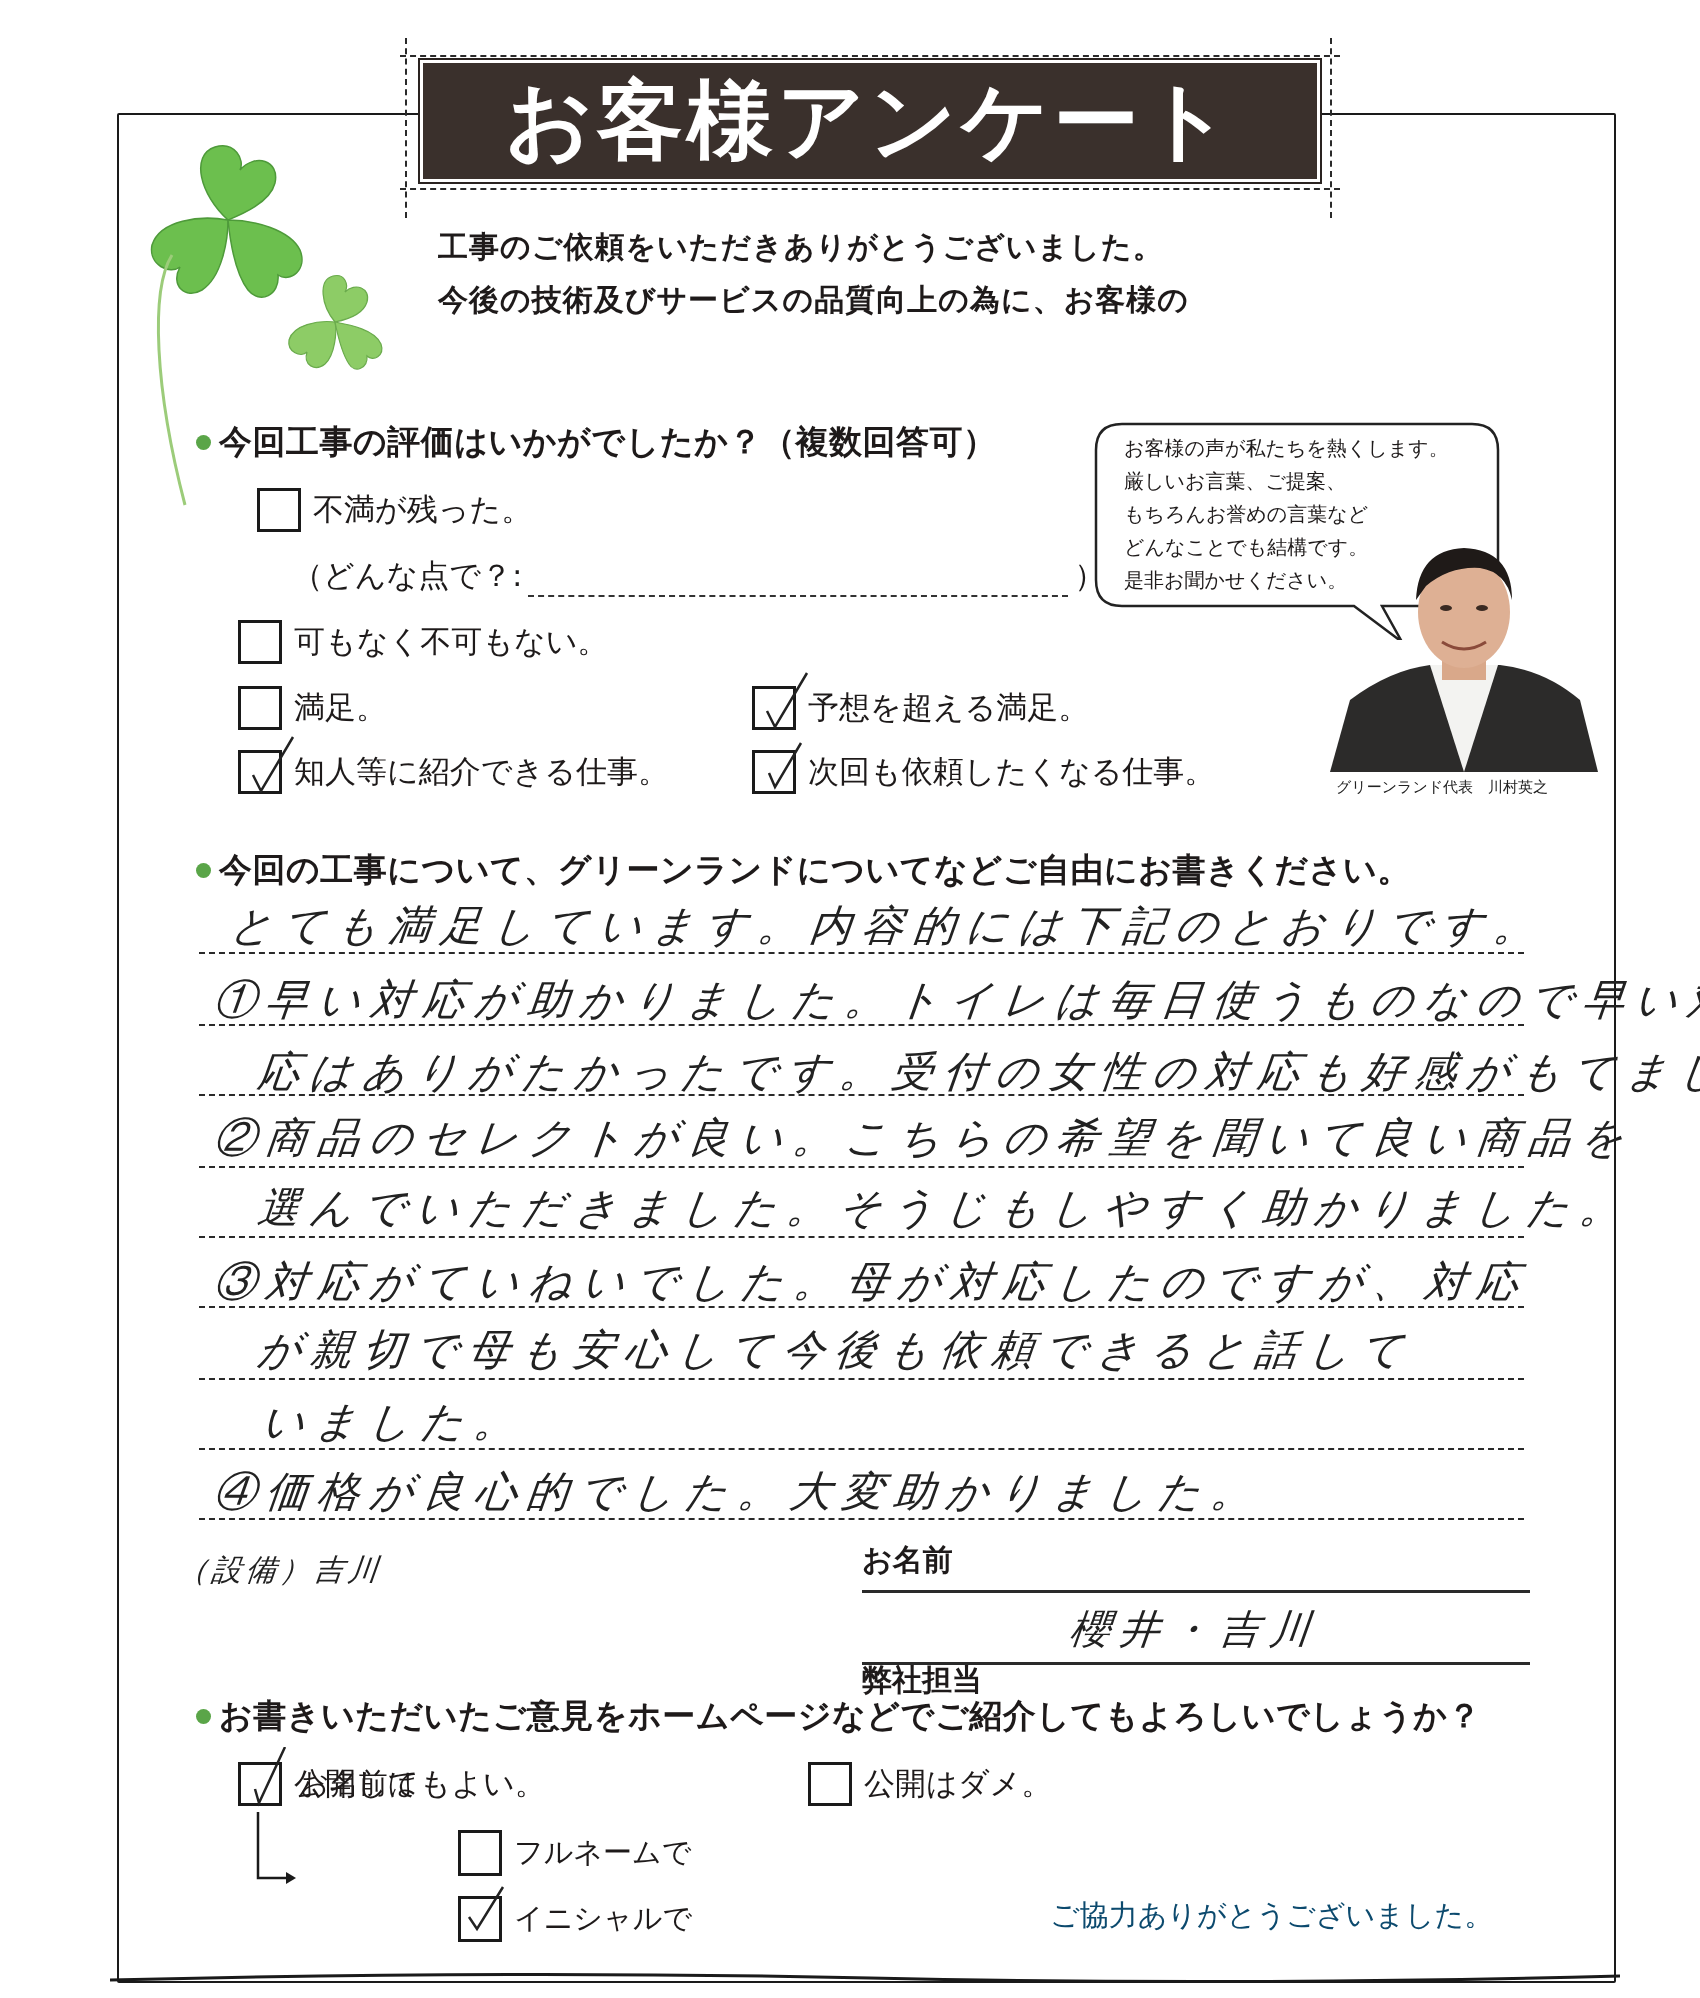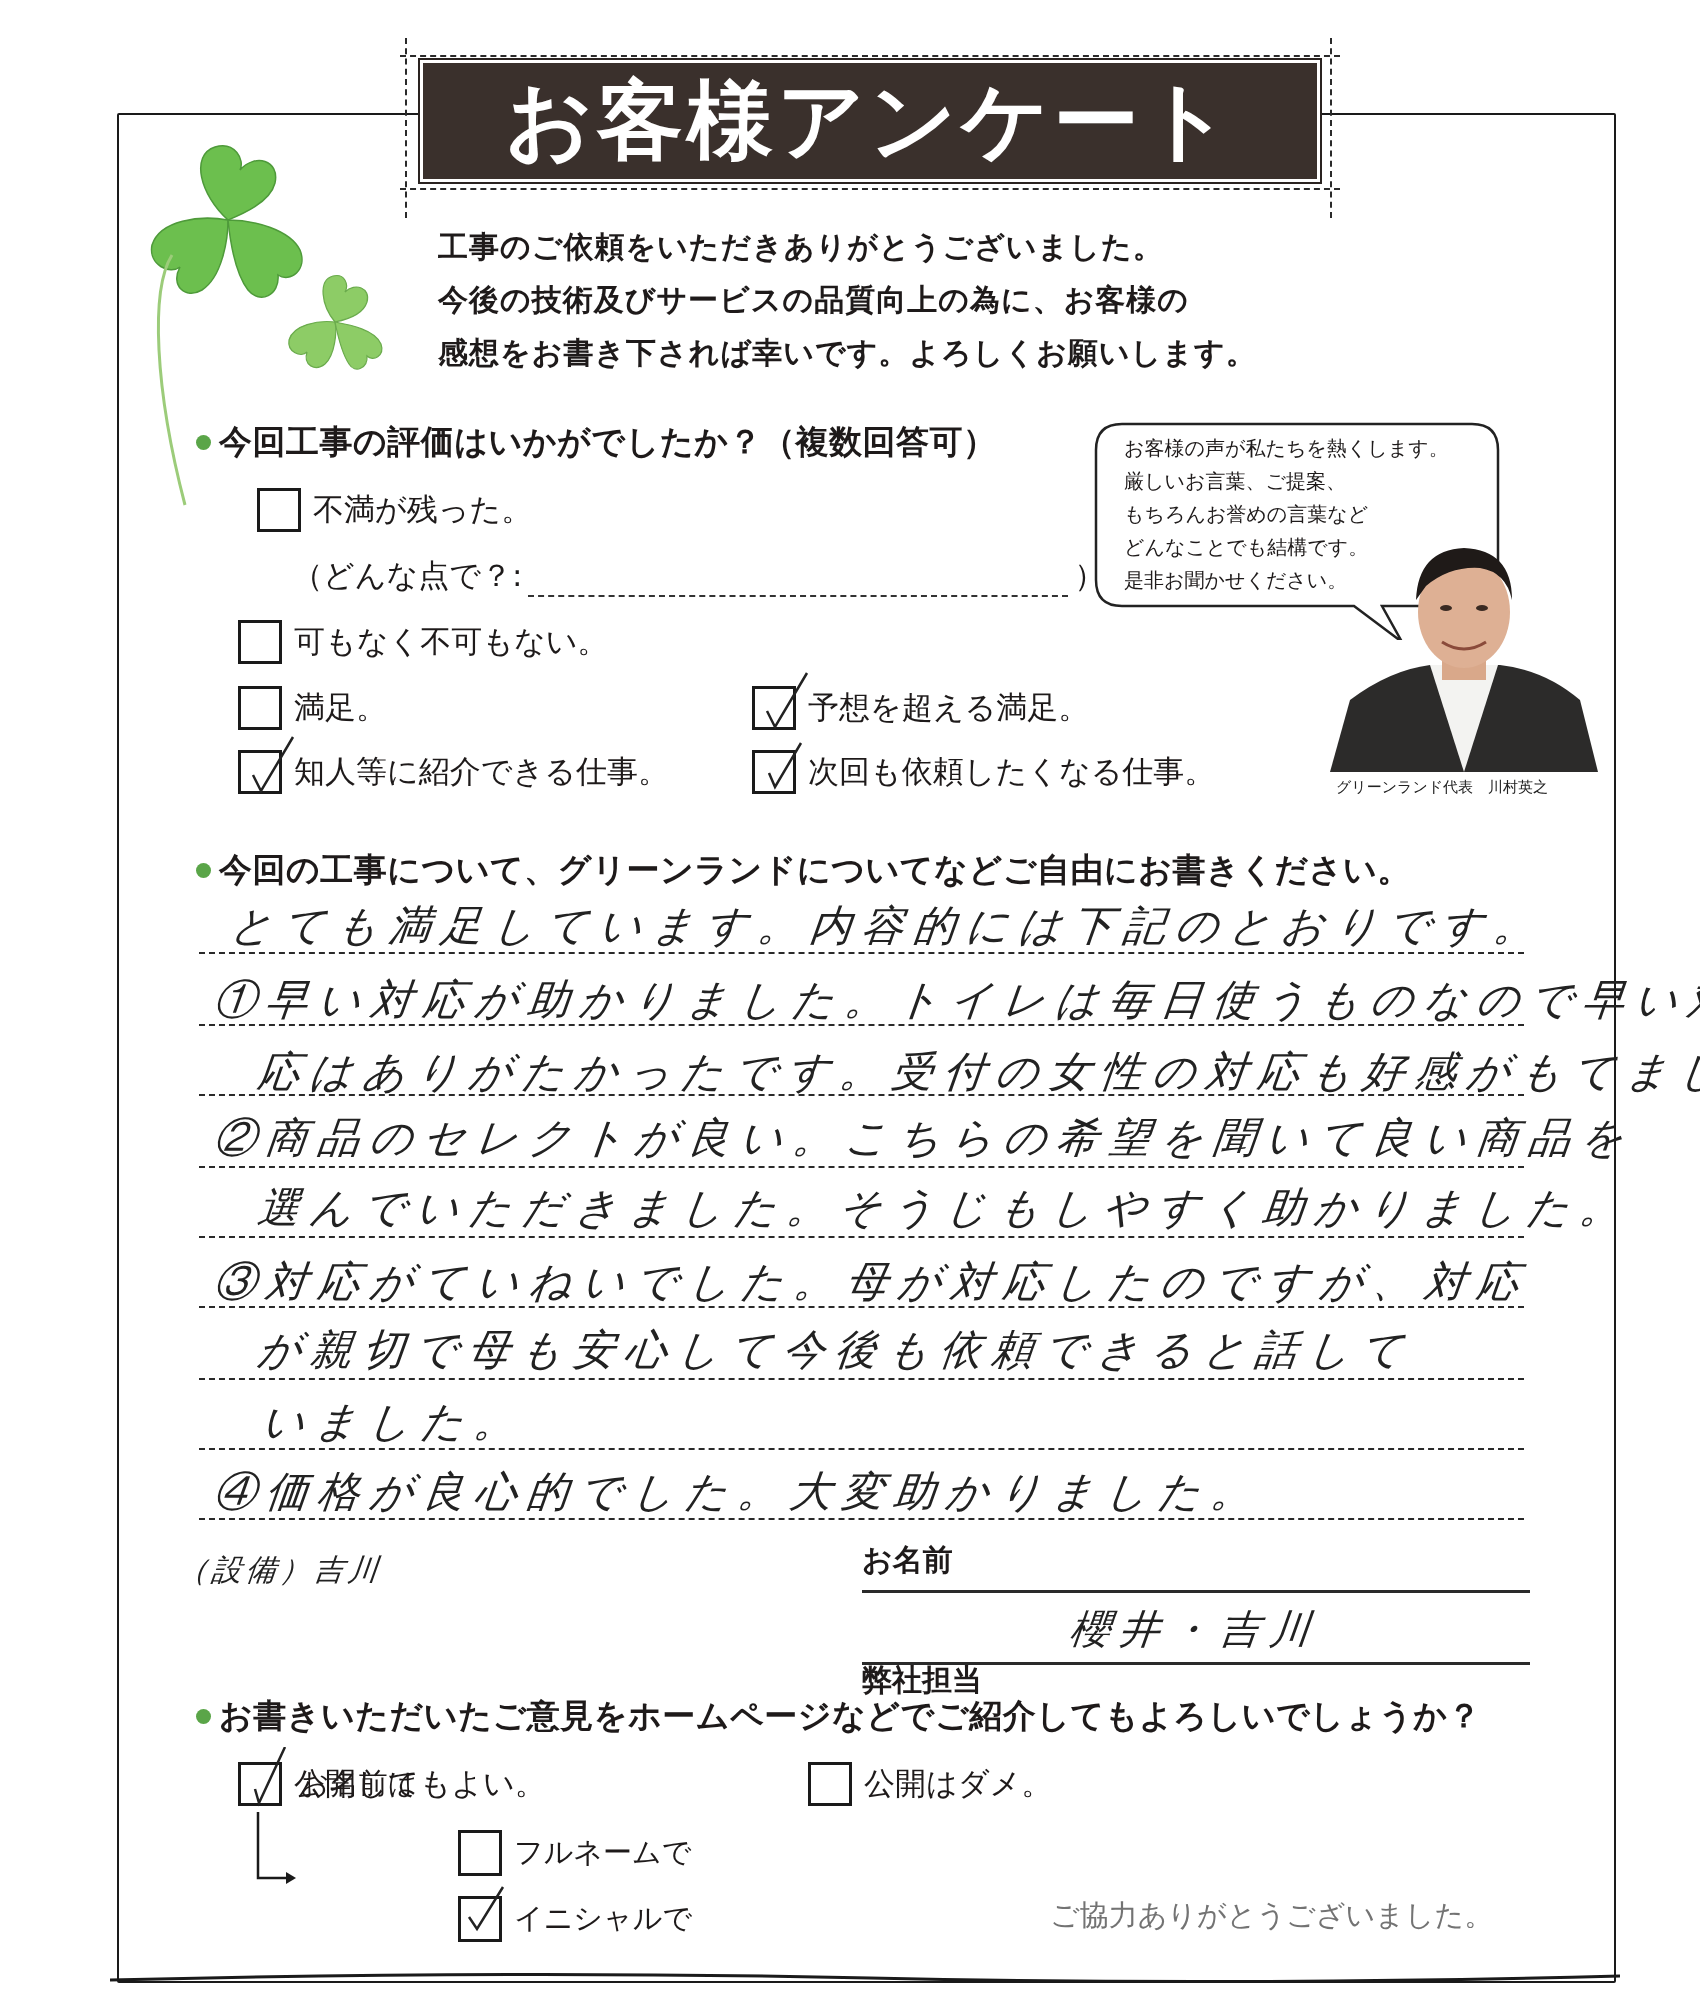"感想をお書き下されば幸いです。よろしくお願いします。" div { html: <div>感想をお書き下されば幸いです。よろしくお願いします。</div> -> none }
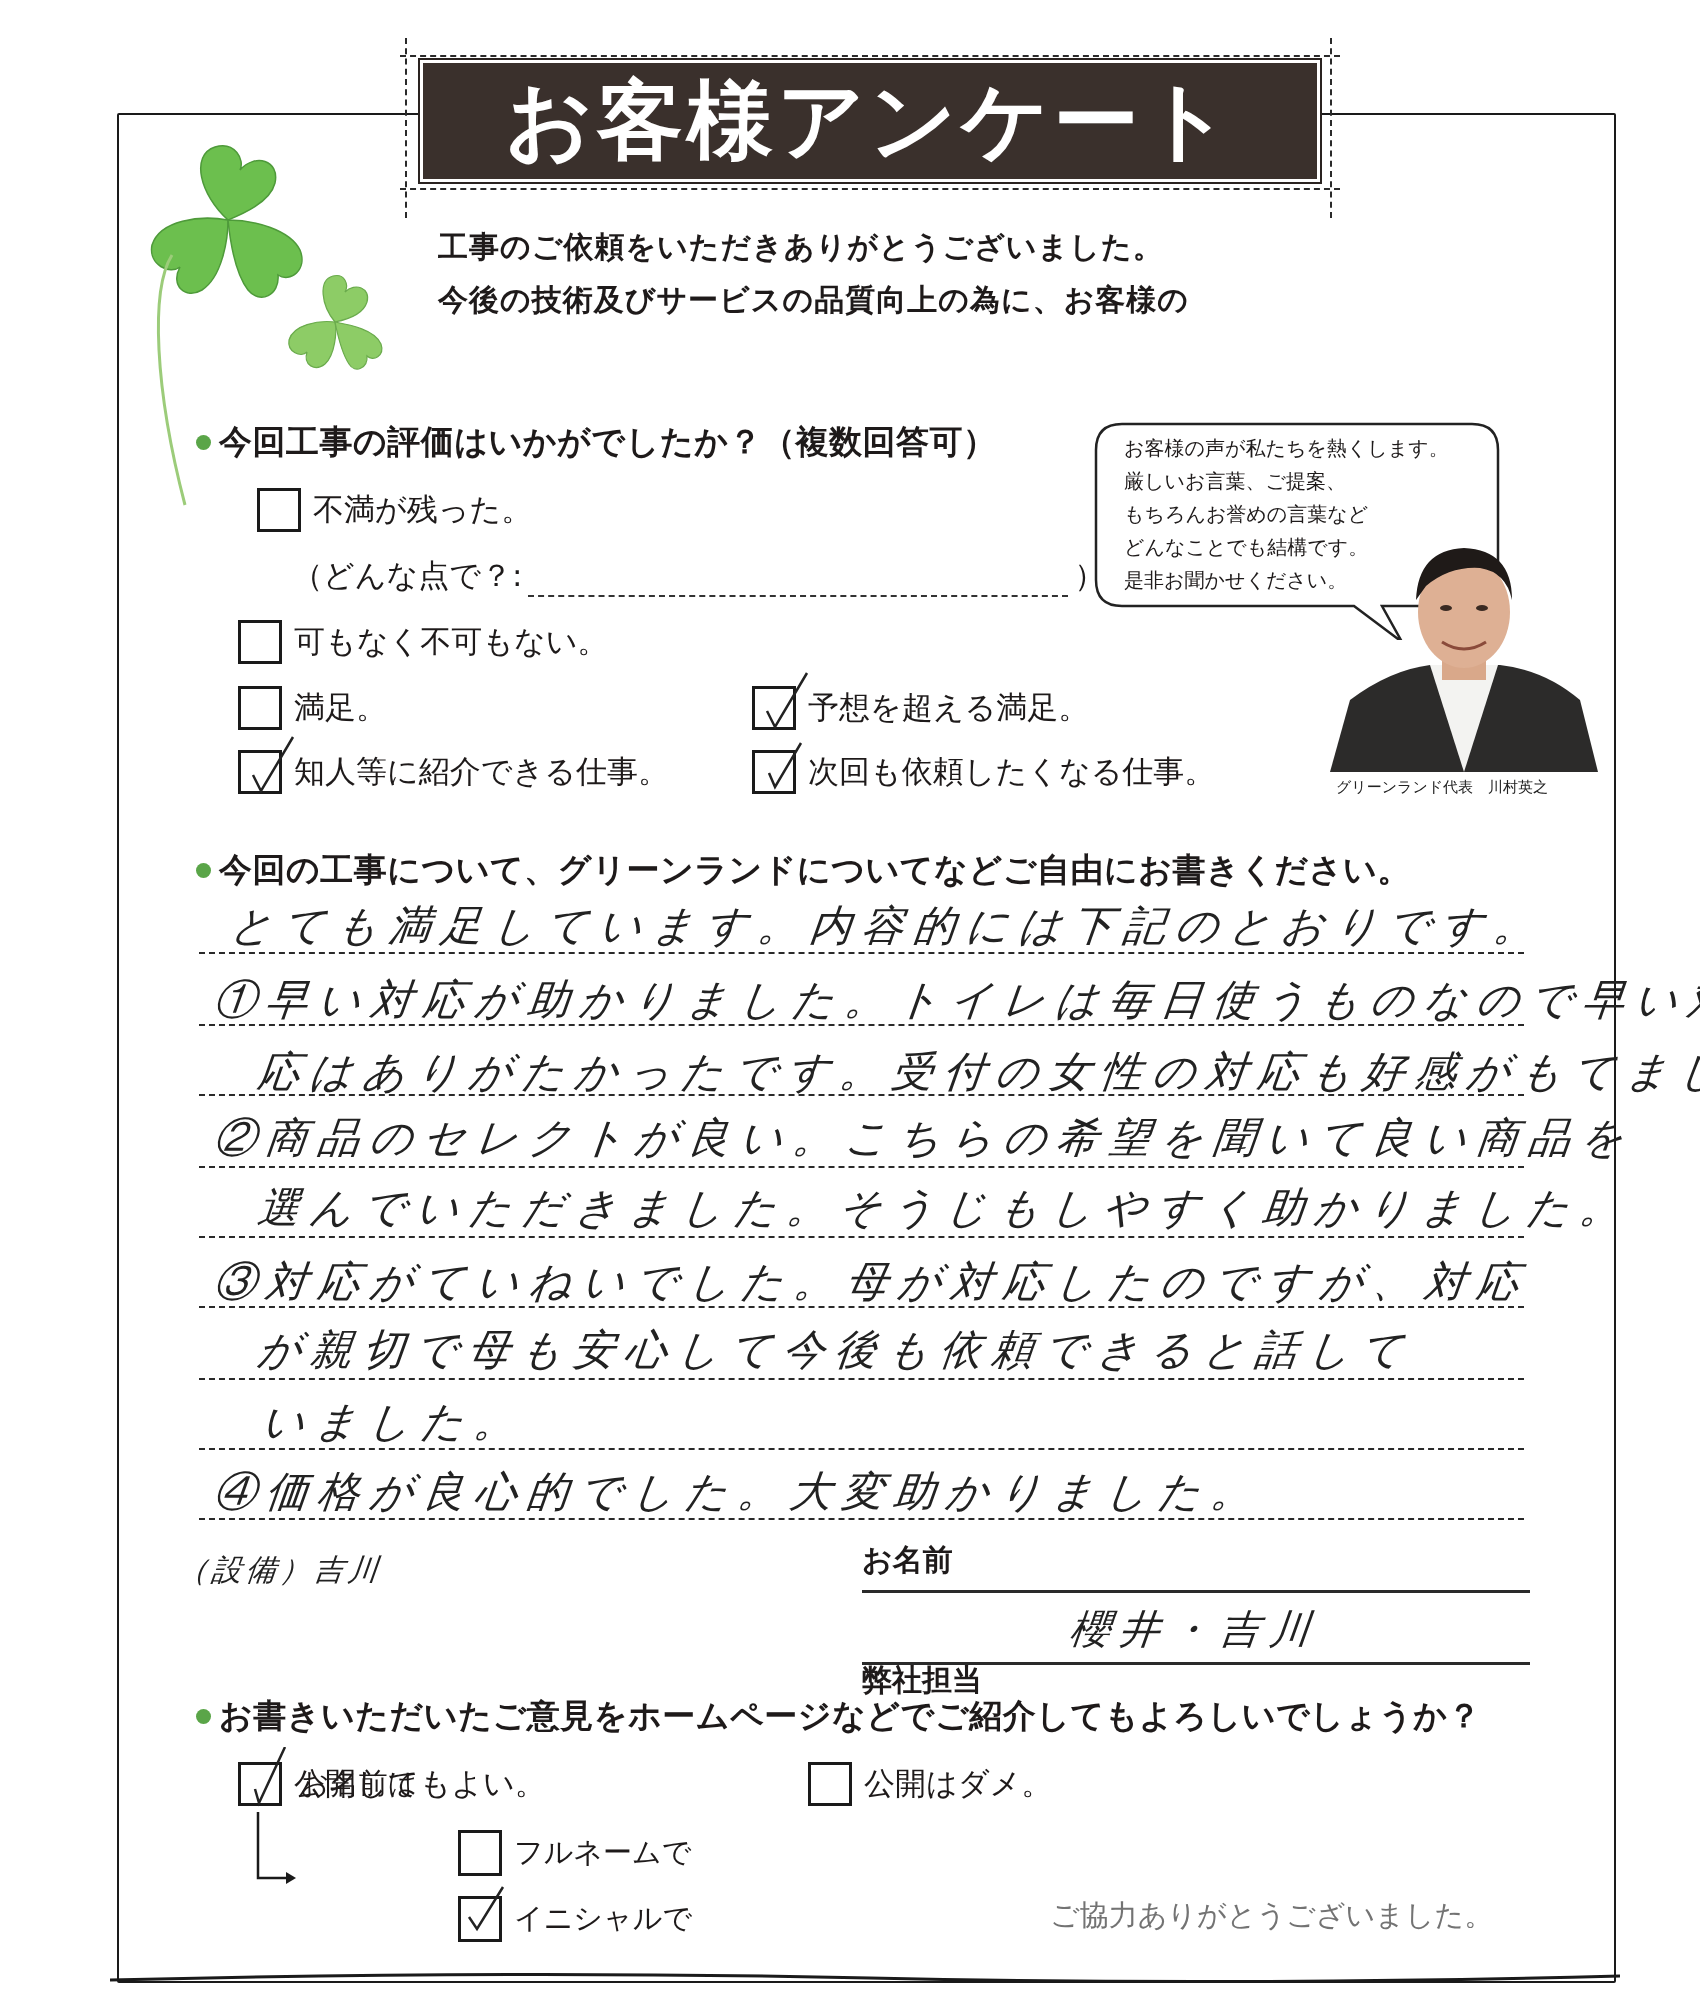"ご協力ありがとうございました。" .thanks { color: #737373 -> #0c4a6e }
